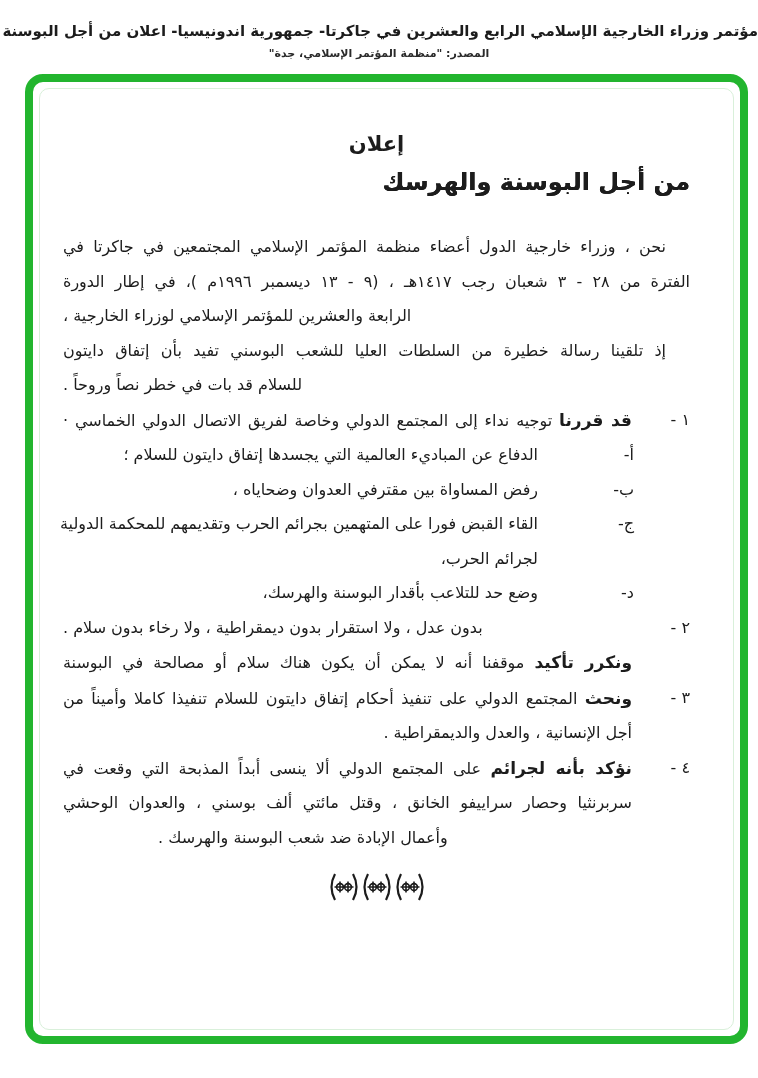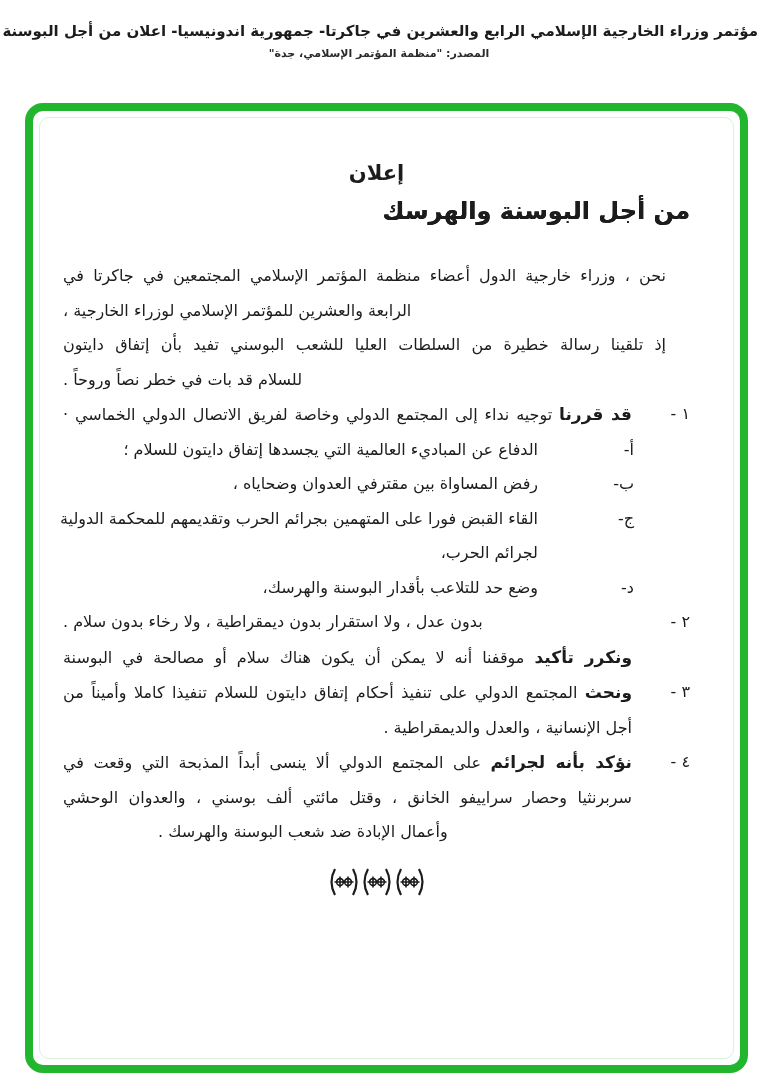"إعلان" .frame { top: 103px -> 74px }
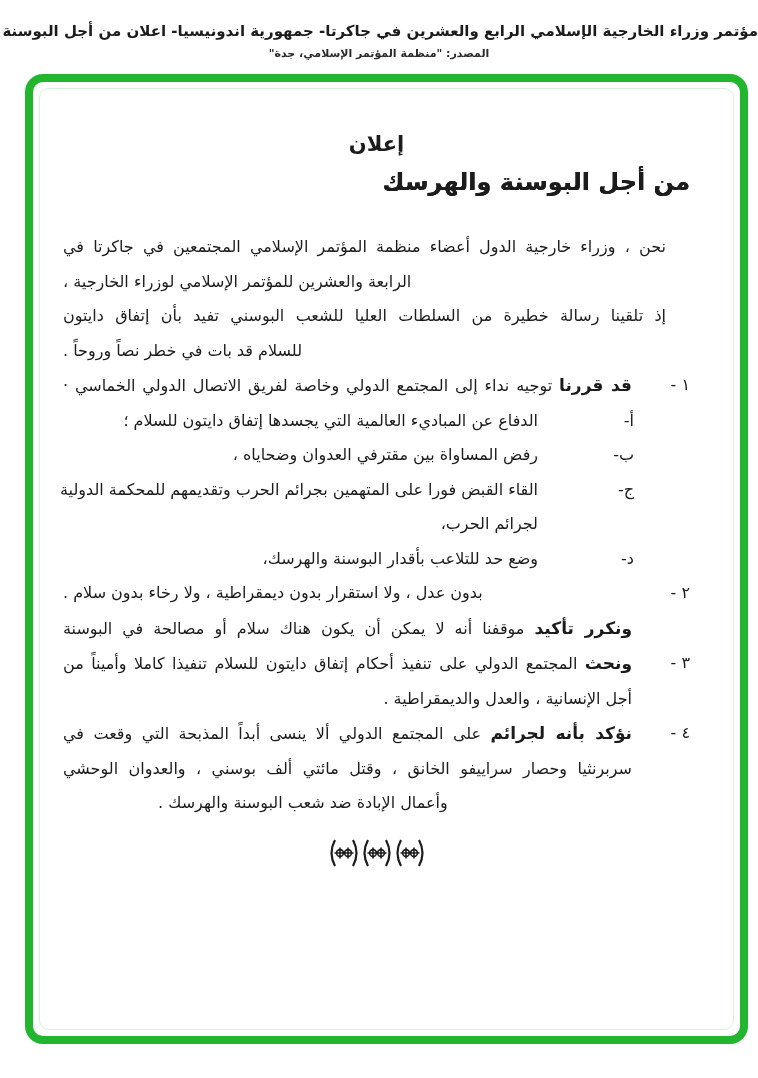"الفترة من ٢٨ - ٣" div.line { html: none -> <div>الفترة من ٢٨ - ٣ شعبان رجب ١٤١٧هـ ، (٩ - ١٣ ديسمبر ١٩٩٦م )، في إطار الدورة</div> }
